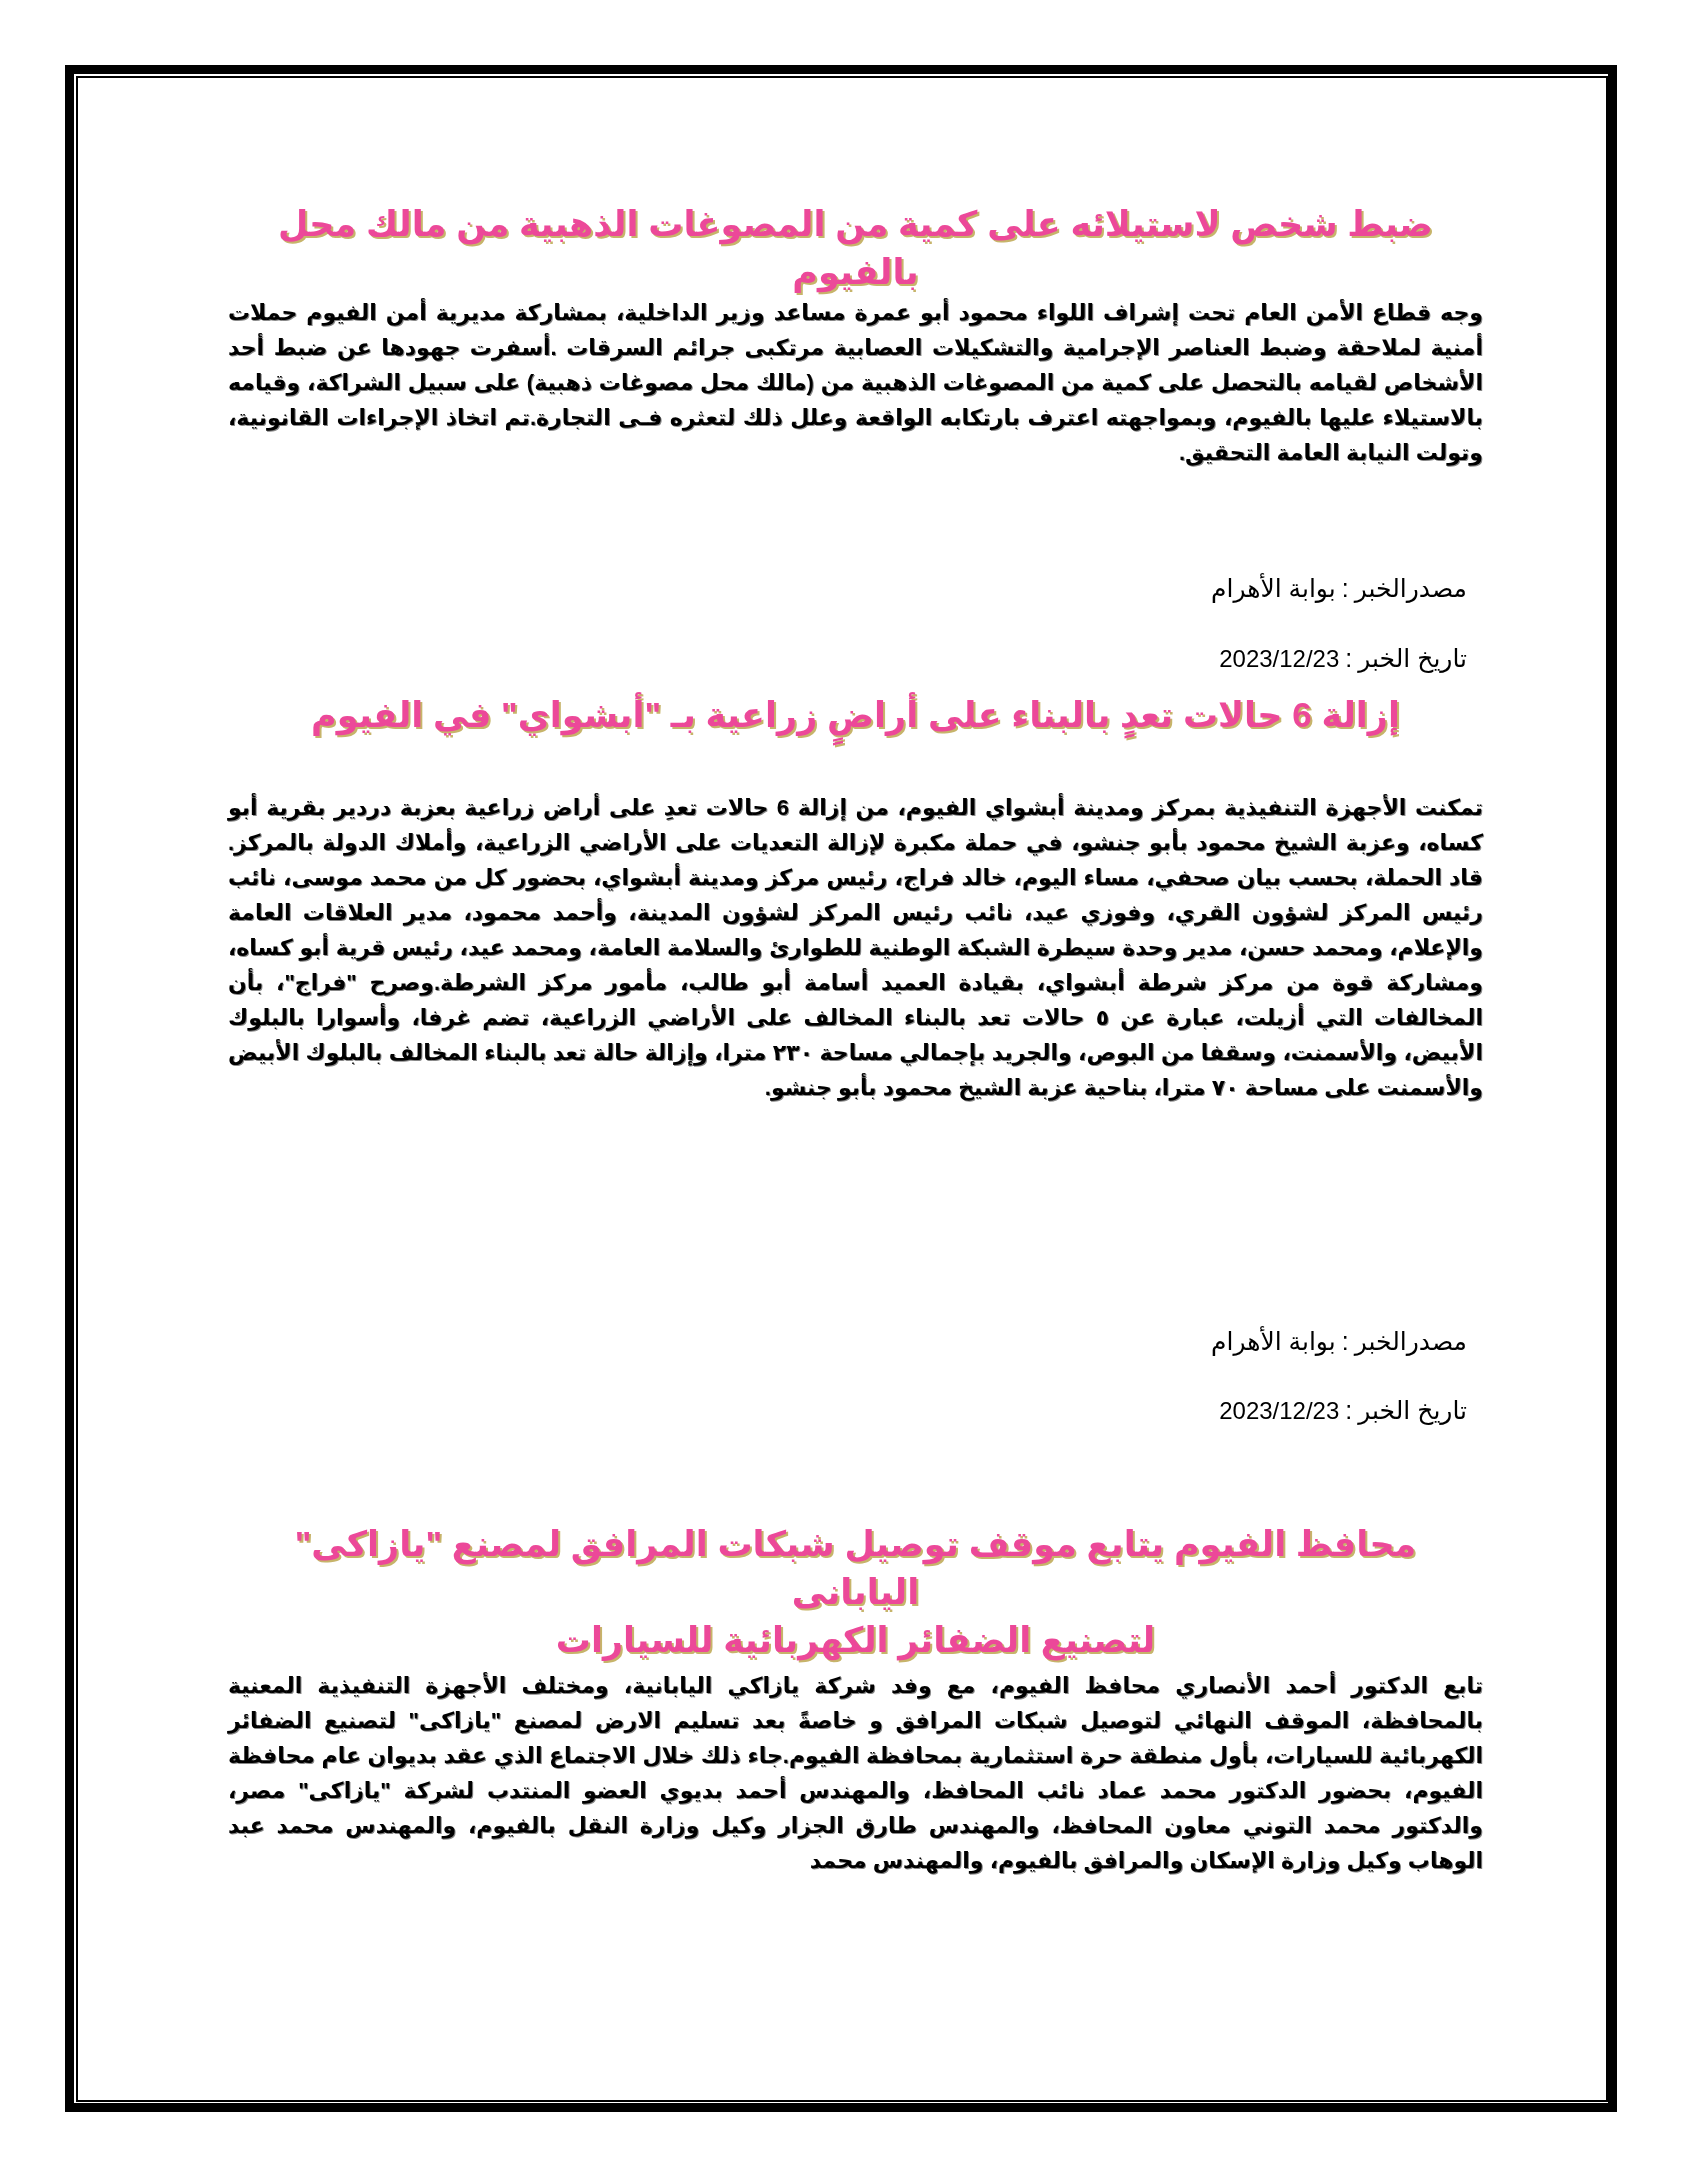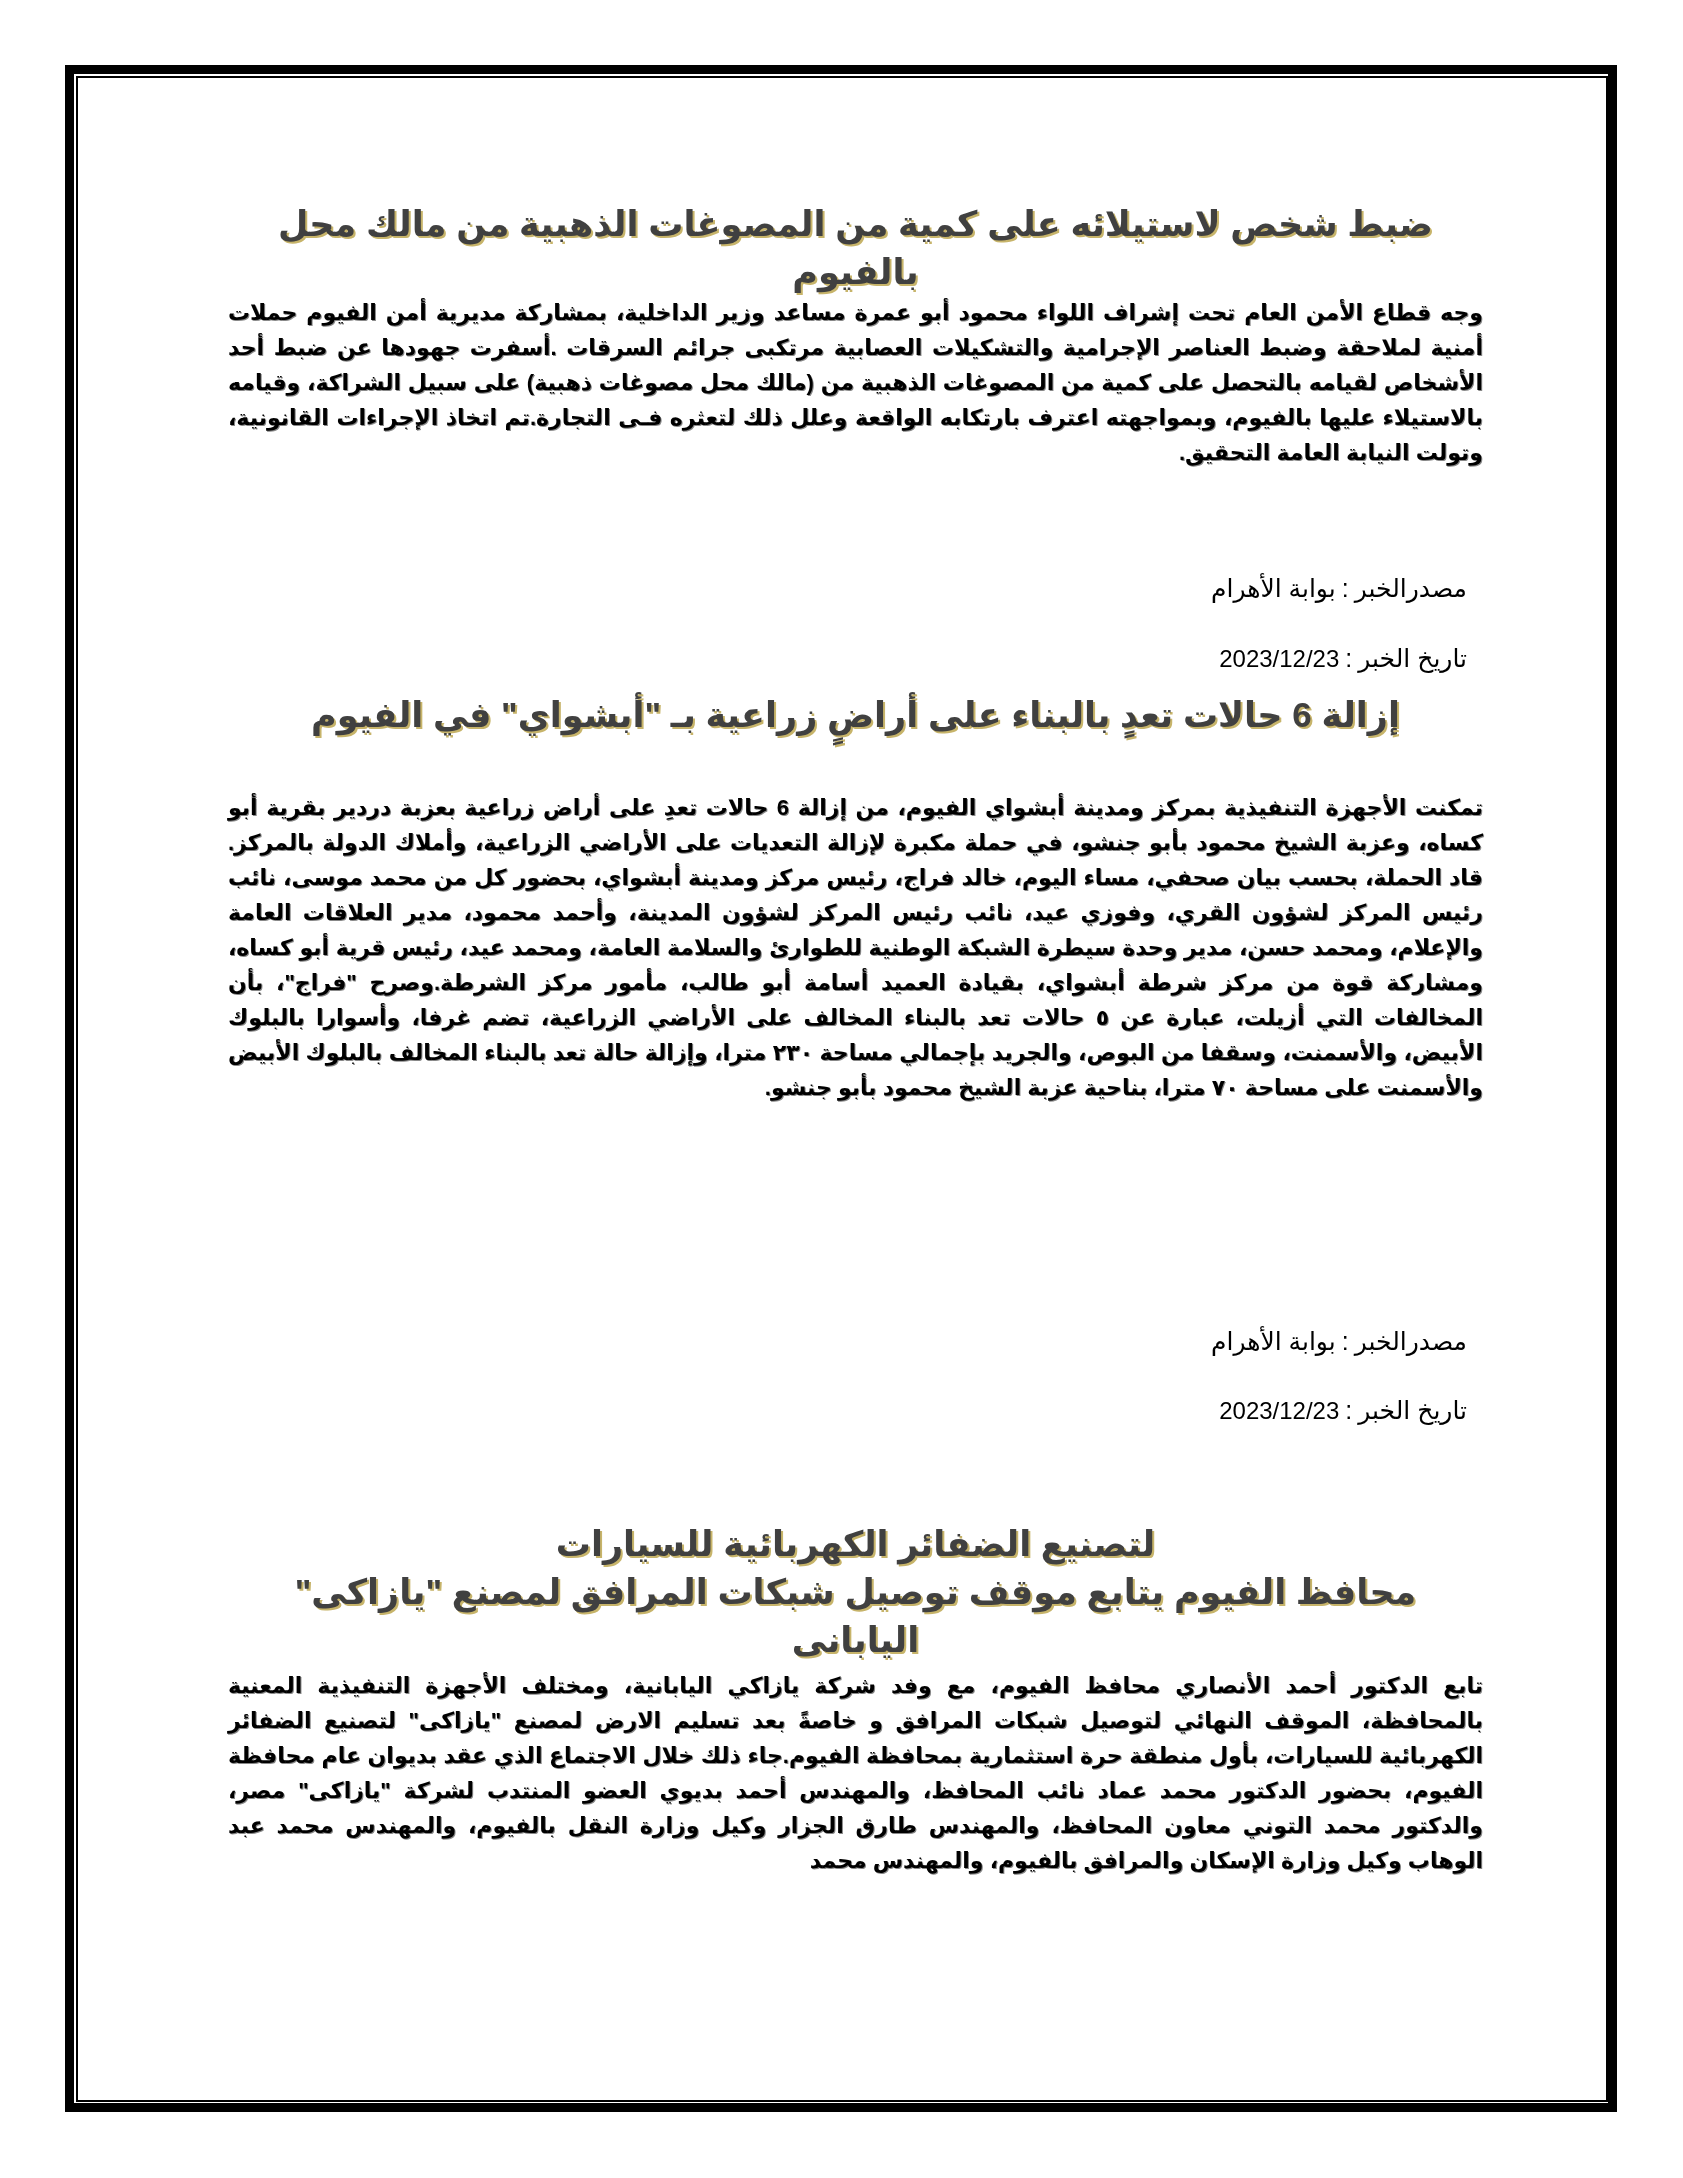"ضبط شخص لاستيلائه على كمية" .title { color: #404040 -> #ec4899 }
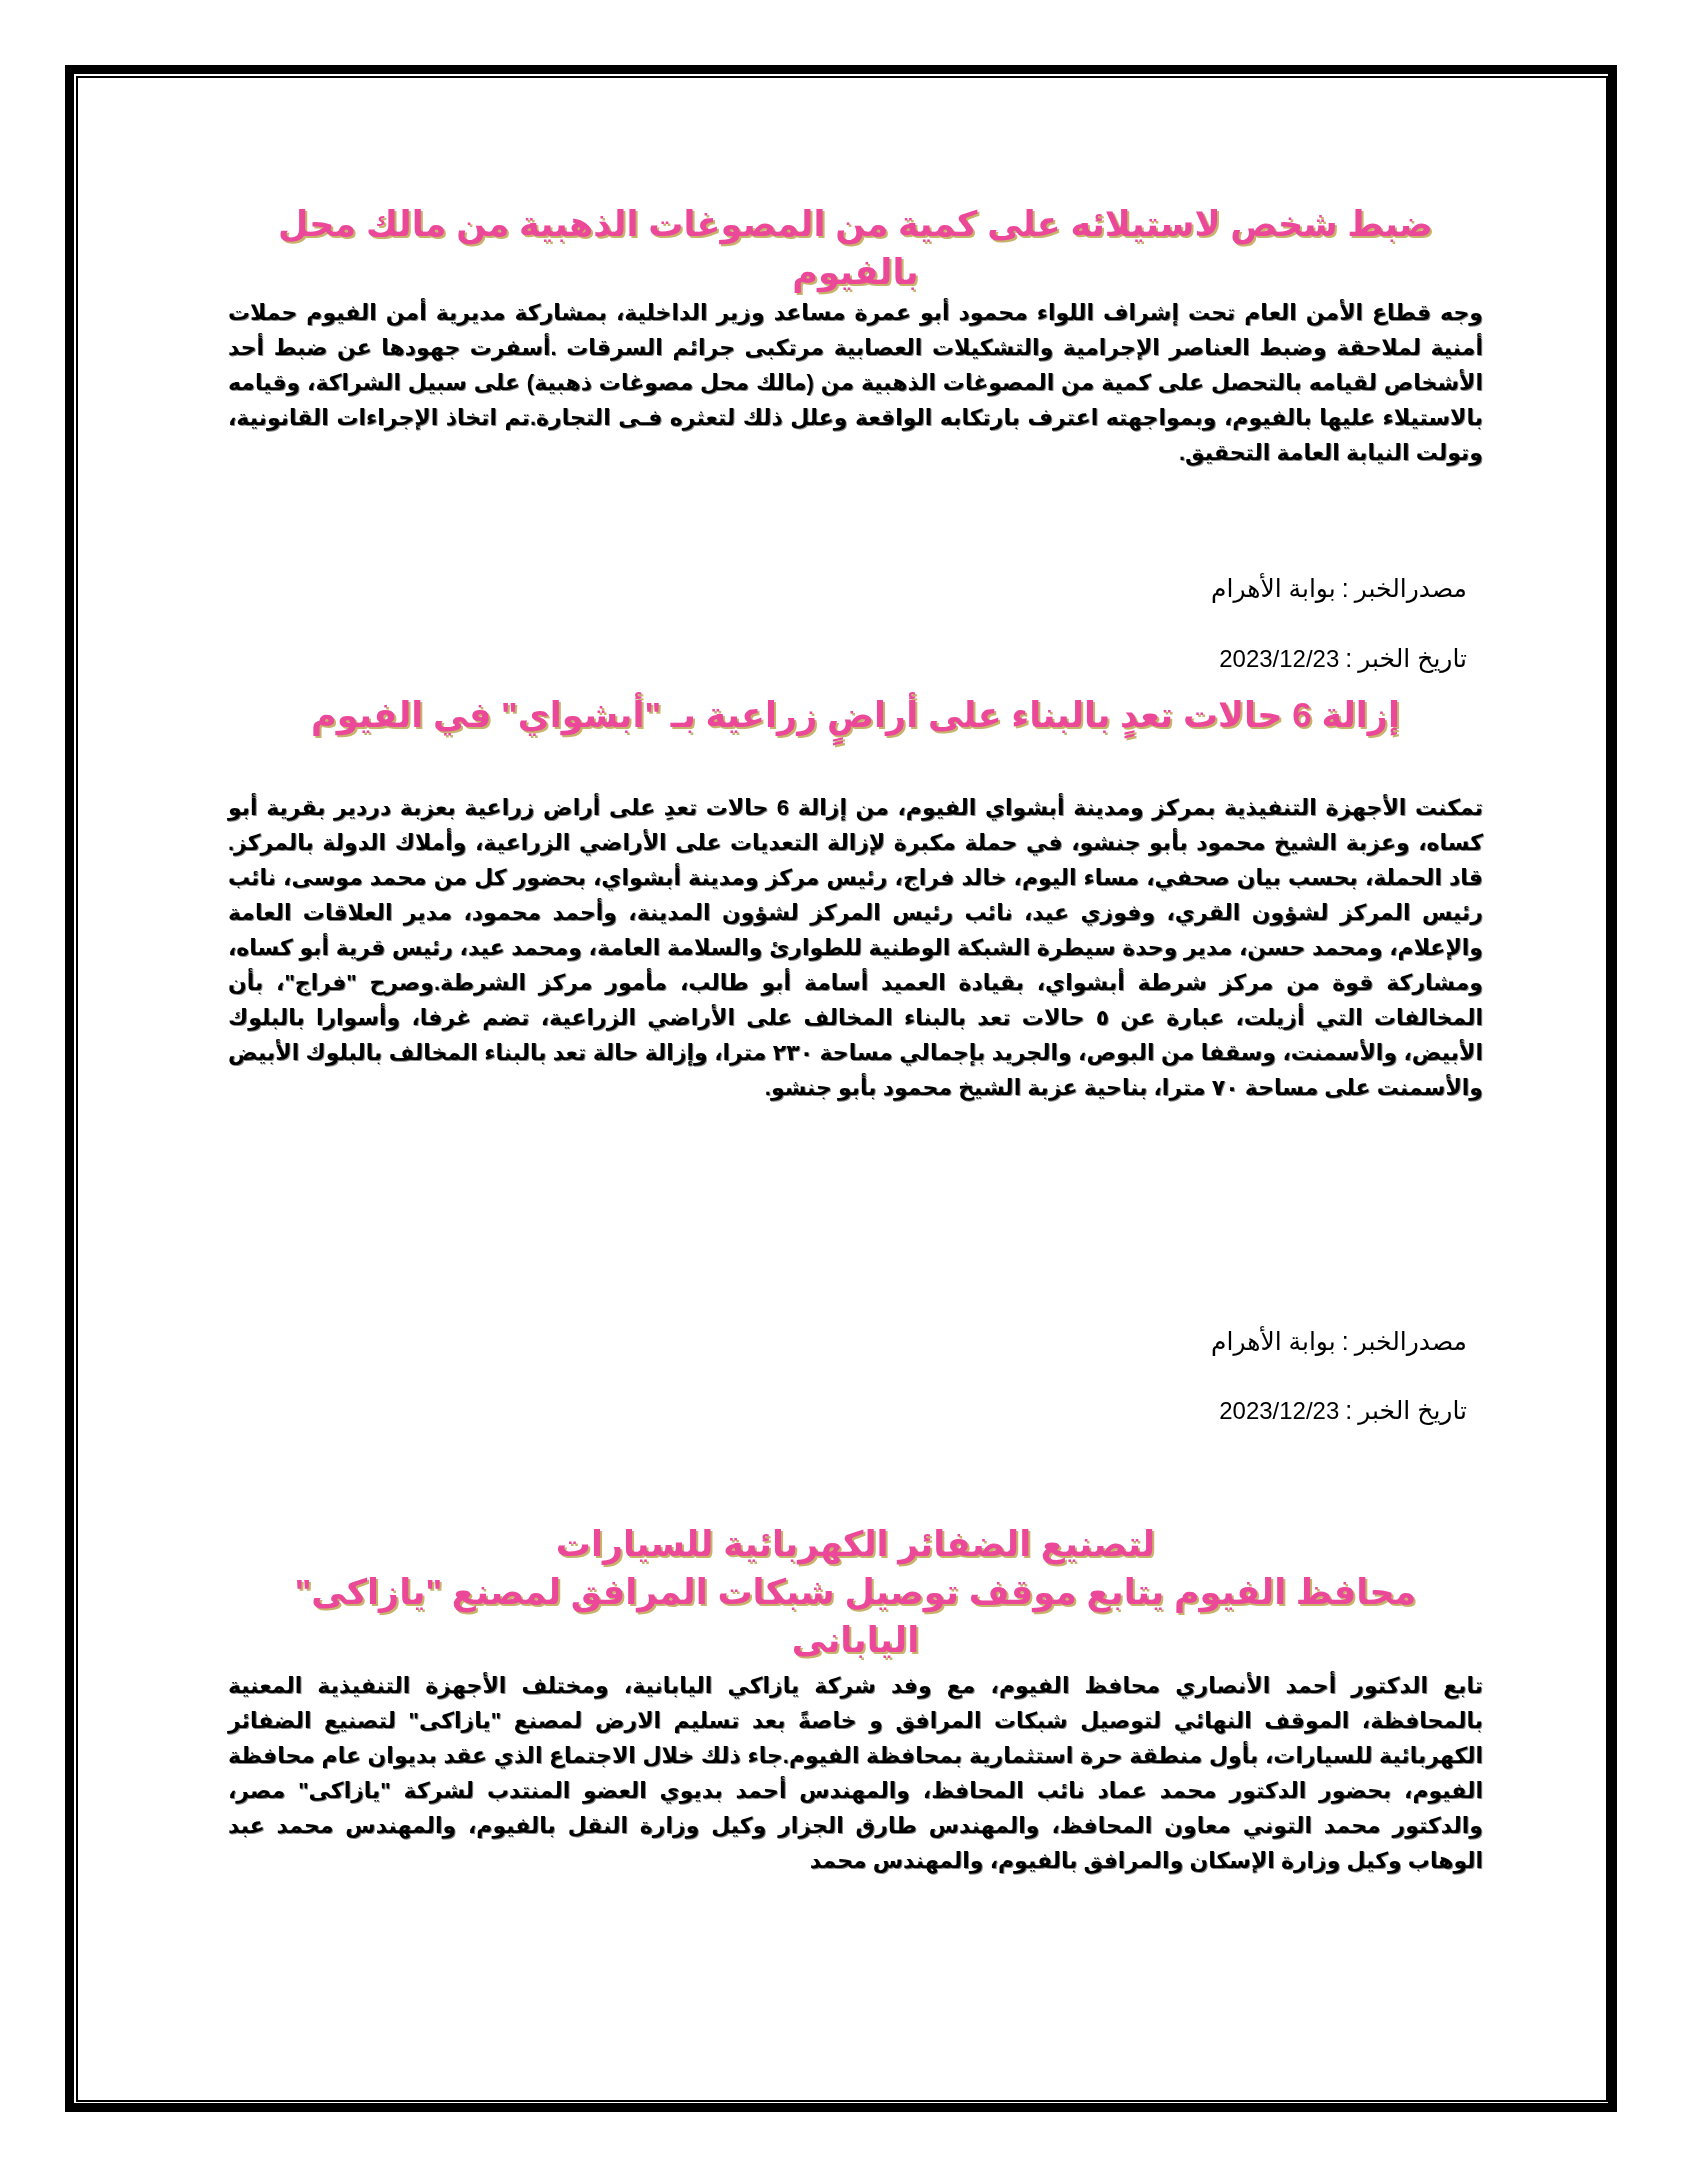"لتصنيع الضفائر الكهربائية للسيارات" span { order: before "محافظ الفيوم يتابع موقف توصيل" -> after "محافظ الفيوم يتابع موقف توصيل" }
